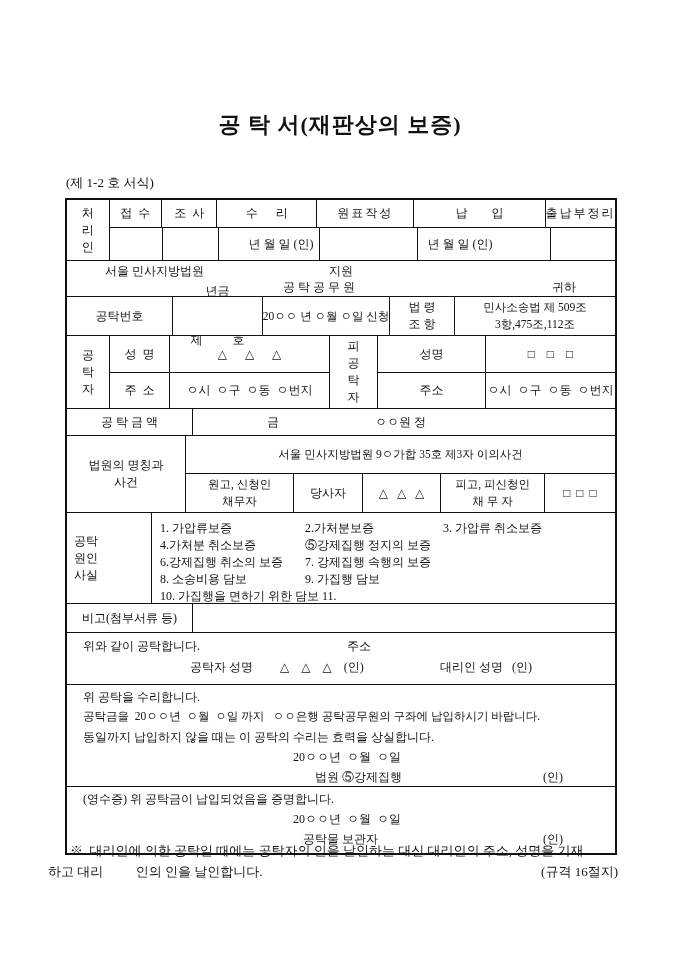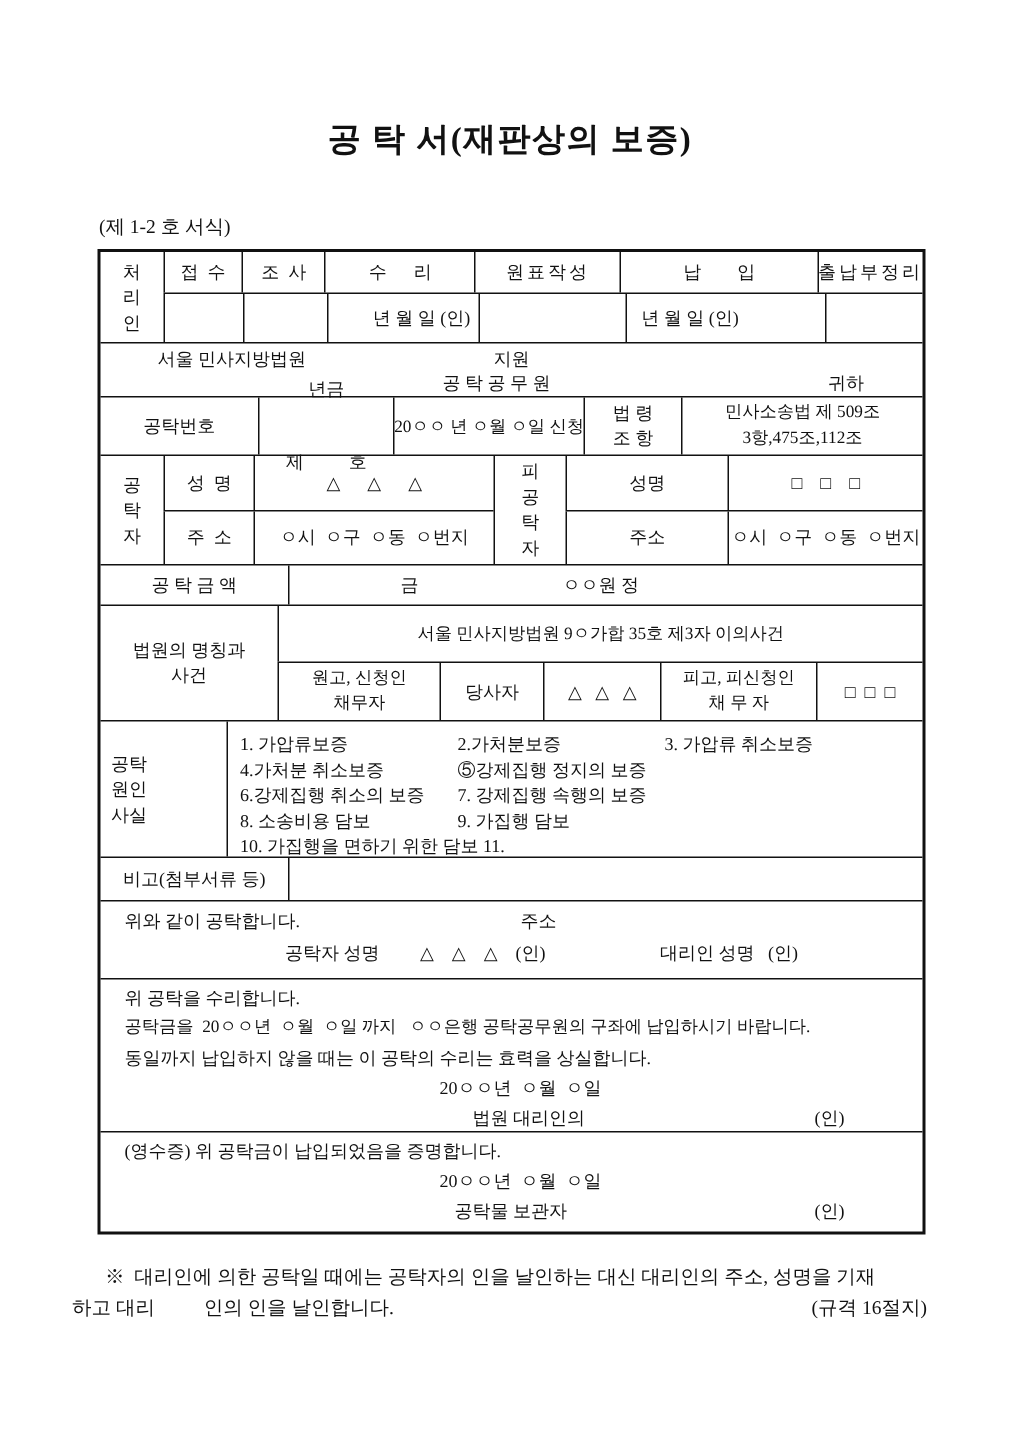"공 탁 서(재판상의 보증)" .title { margin: 78px 0 0 0 -> 110px 0 0 0 }
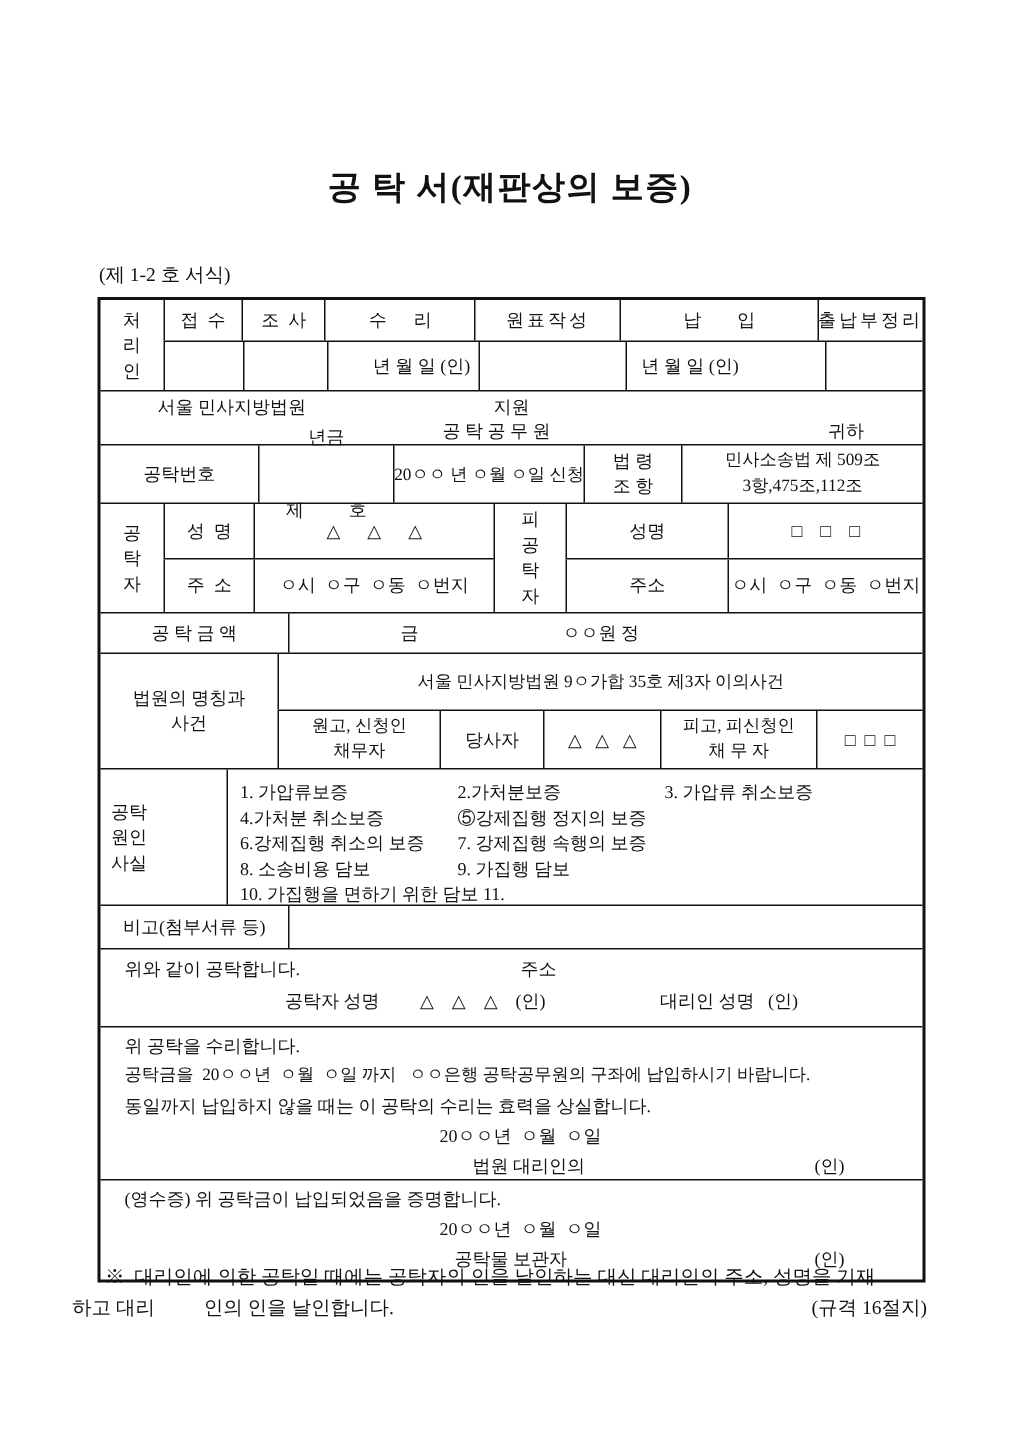"공 탁 공 무 원" span.abs { left: 228px -> 216px }
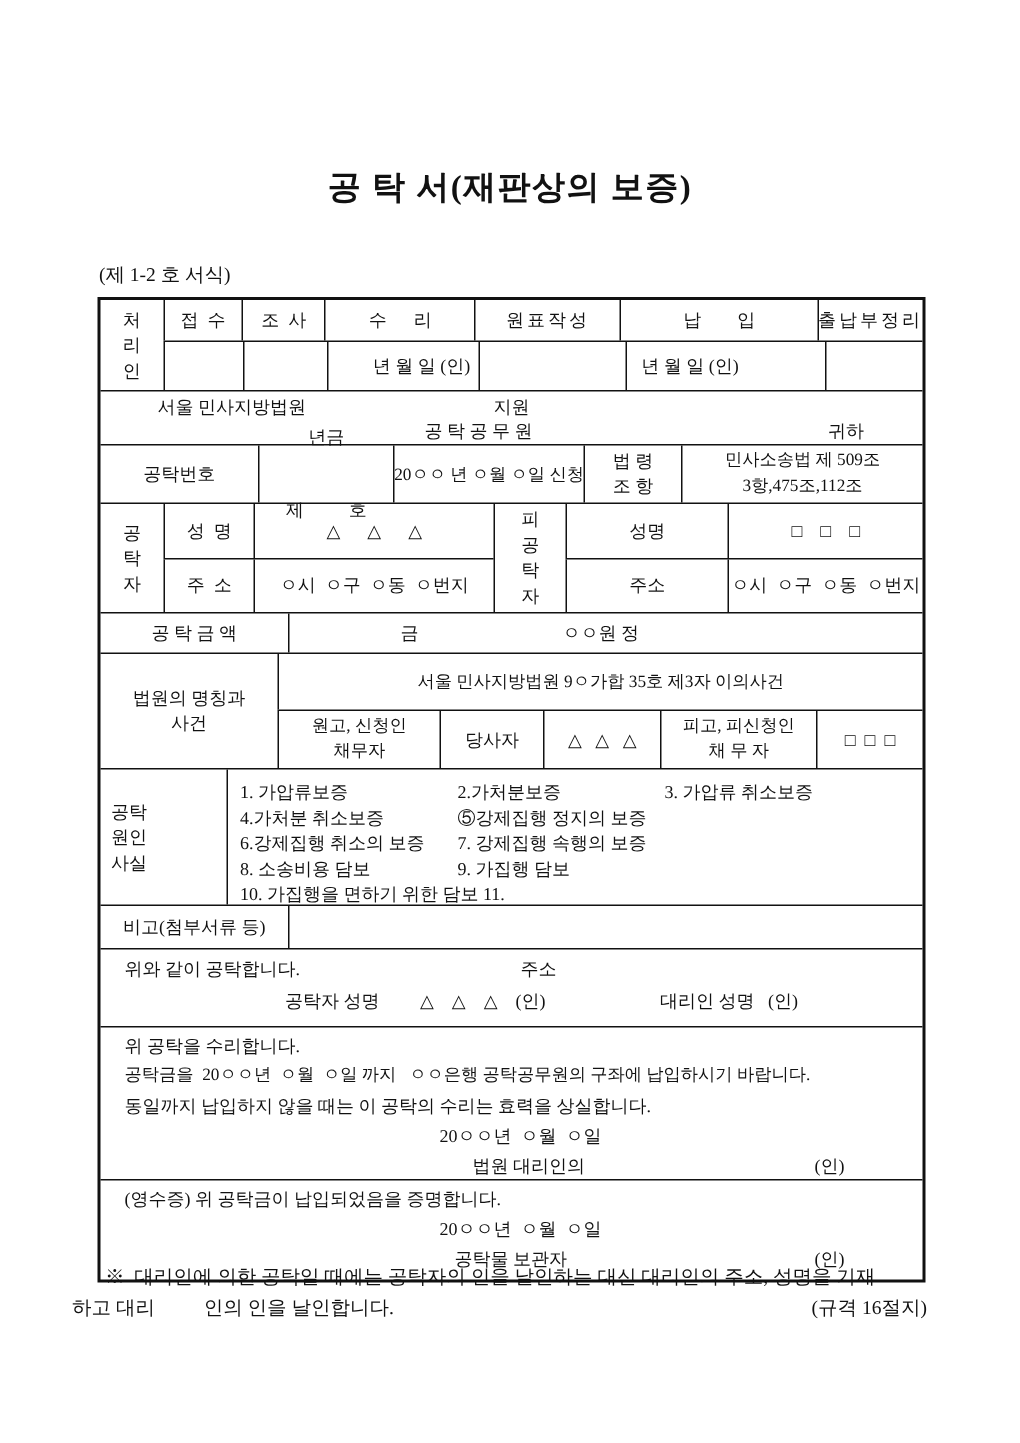"법원 대리인의" span.abs { text: 대리인의 -> ⑤강제집행 }
